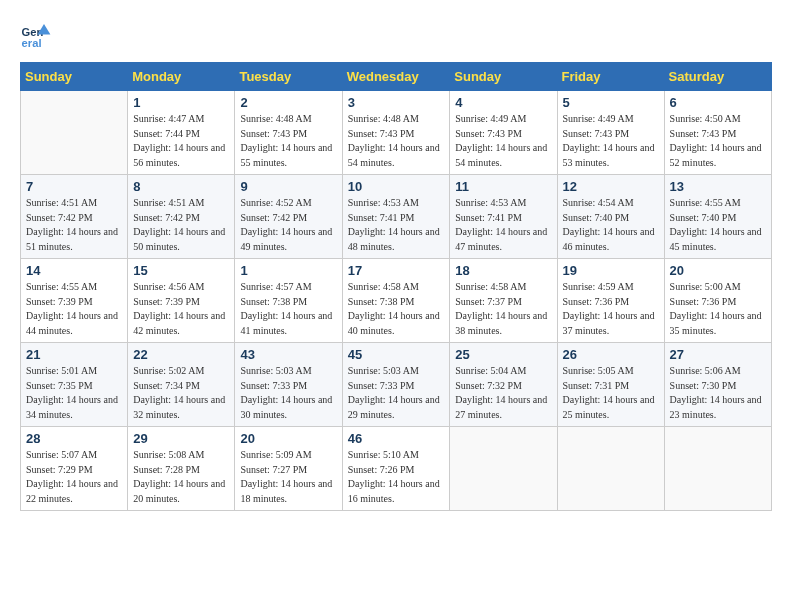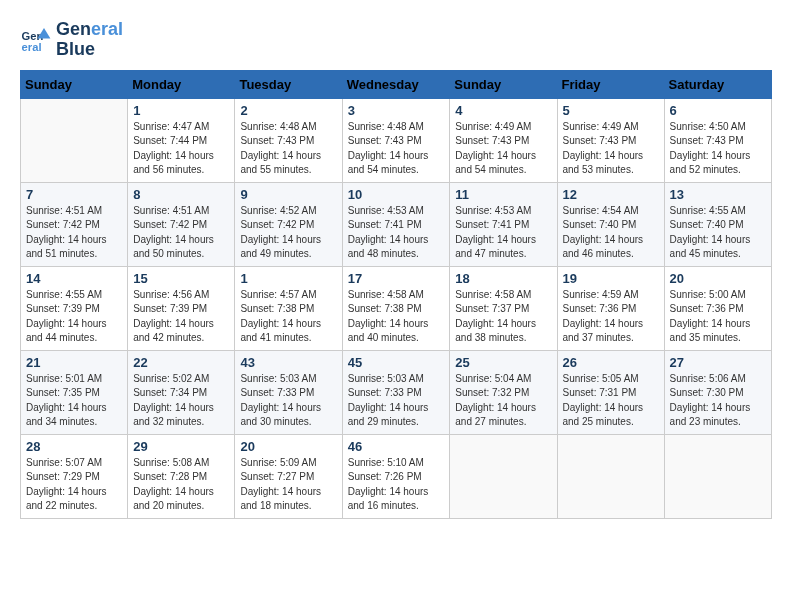"General" div { html: <div> <div> Gen<span>eral</span><br>Blue </div> </div> -> none }
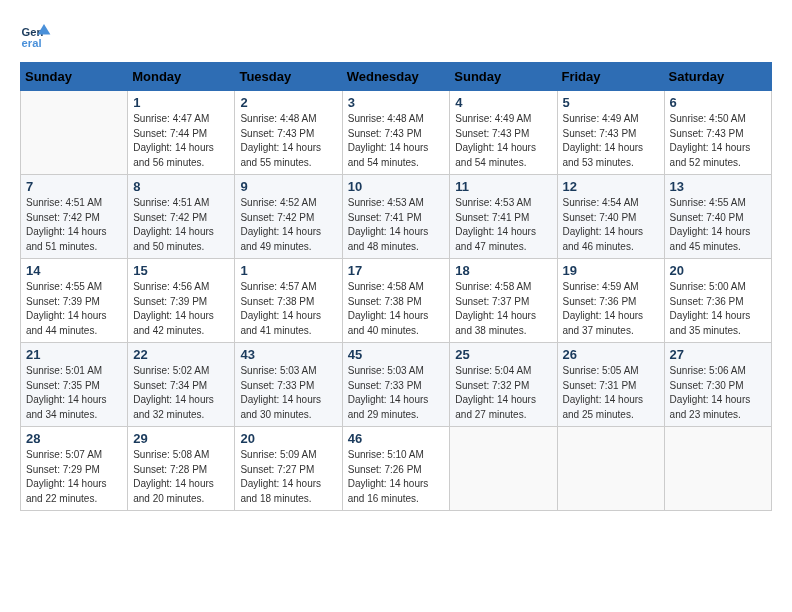"Sunday" .calendar th { color: #000000 -> #fde047 }
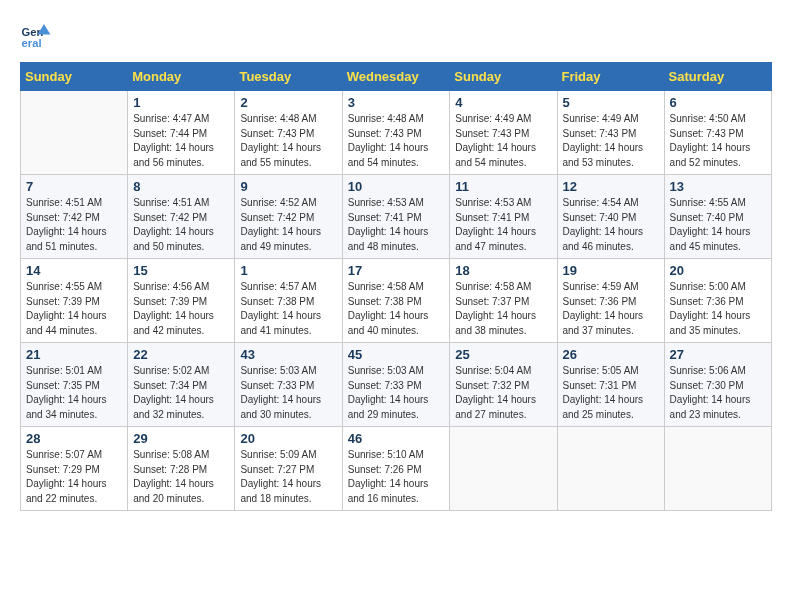"Sunrise: 4:47 AM" .day-info { font-family: none -> Liberation Serif, serif }
